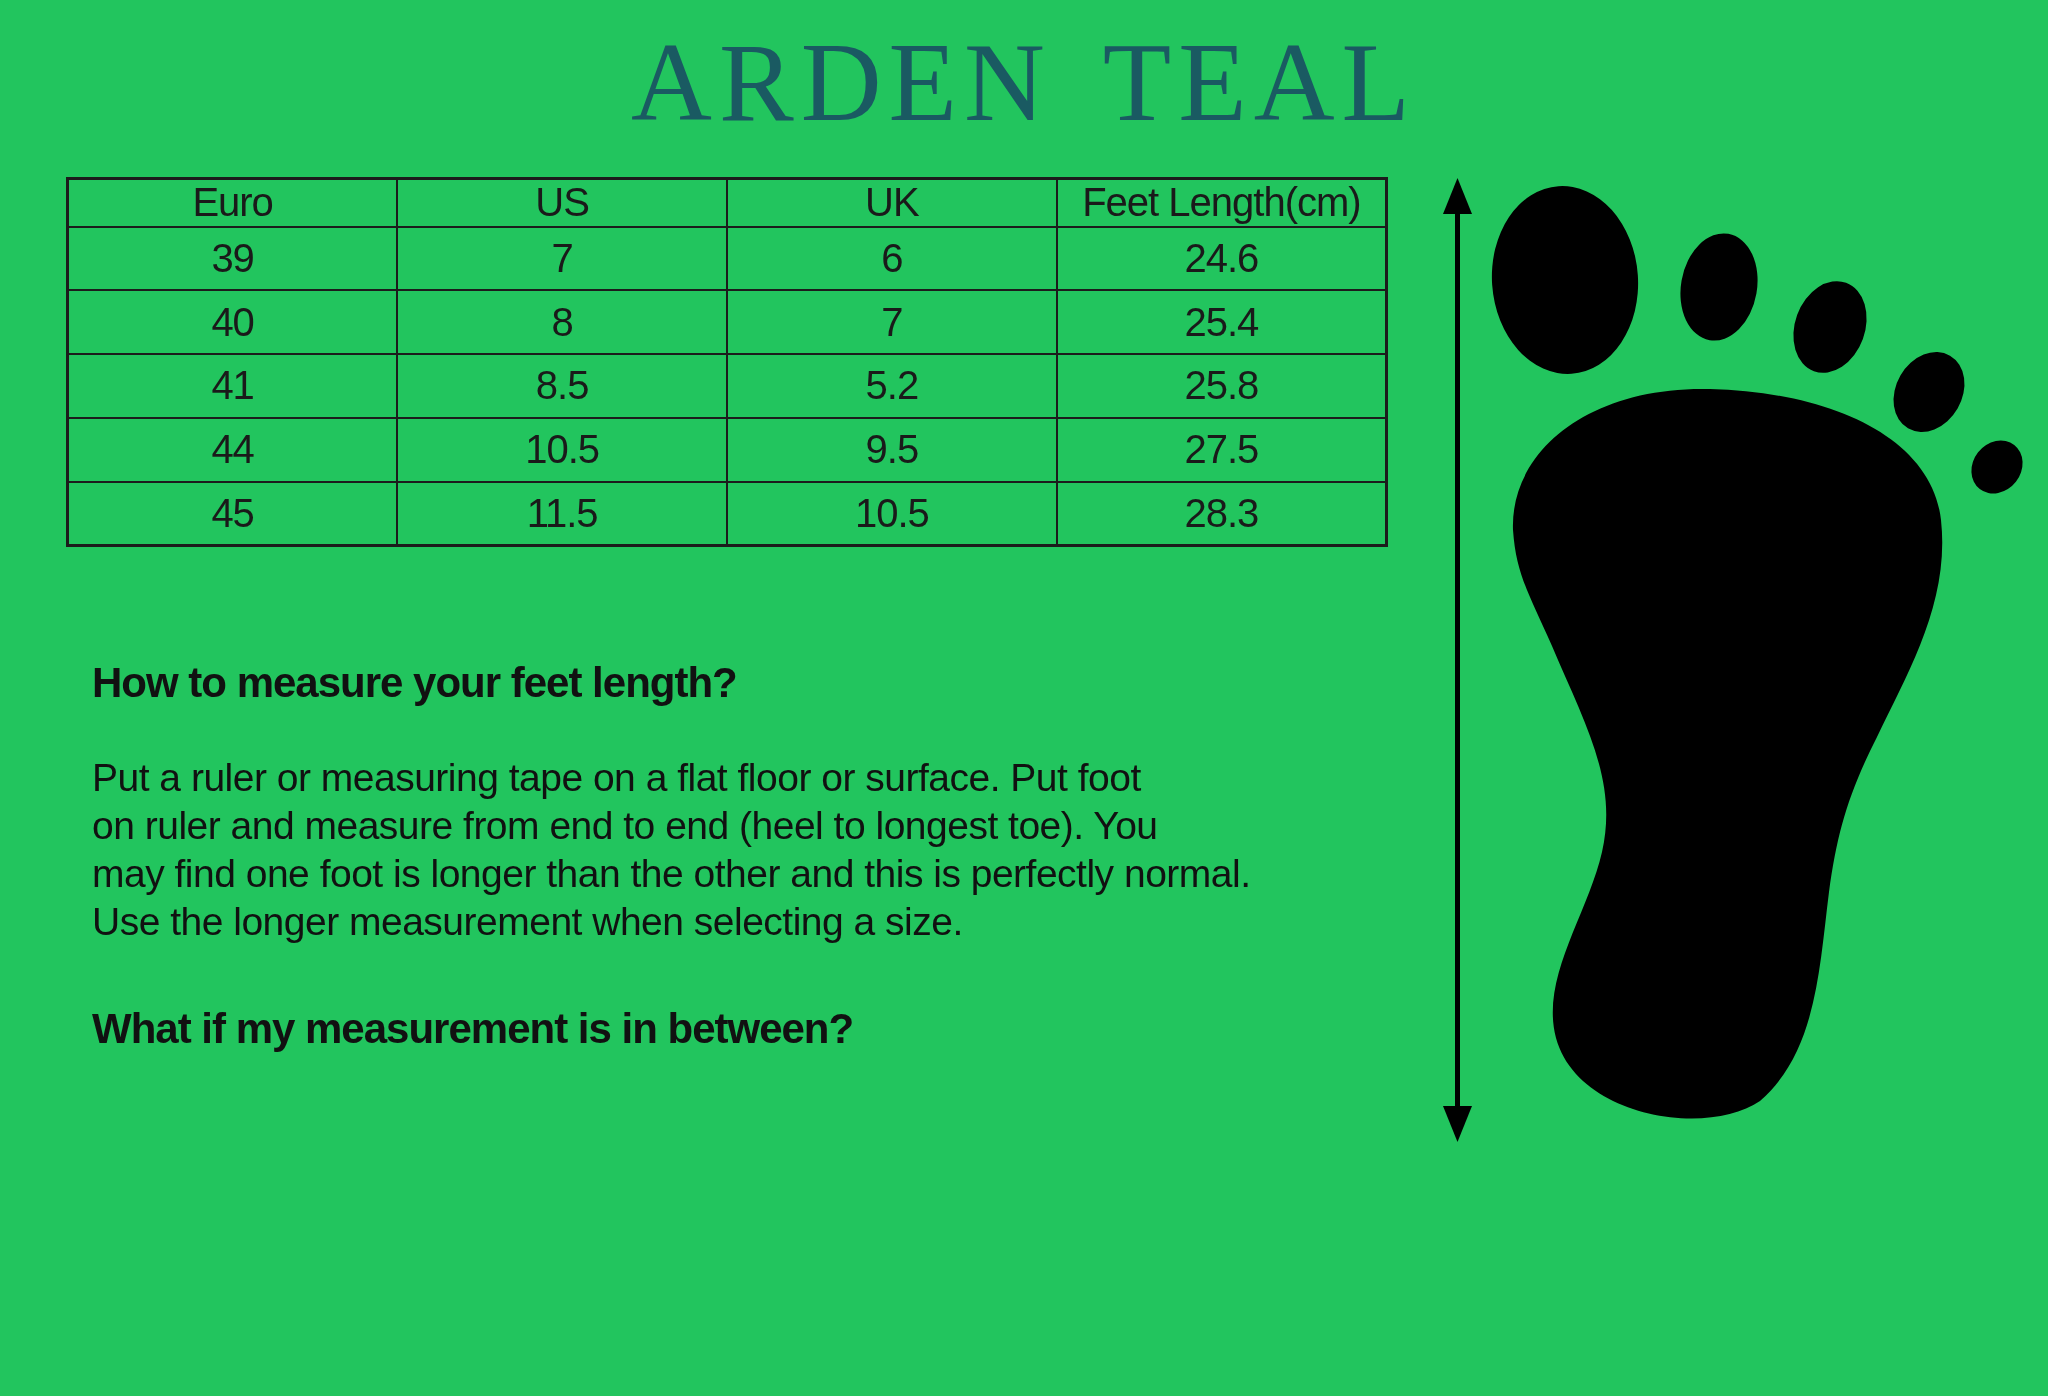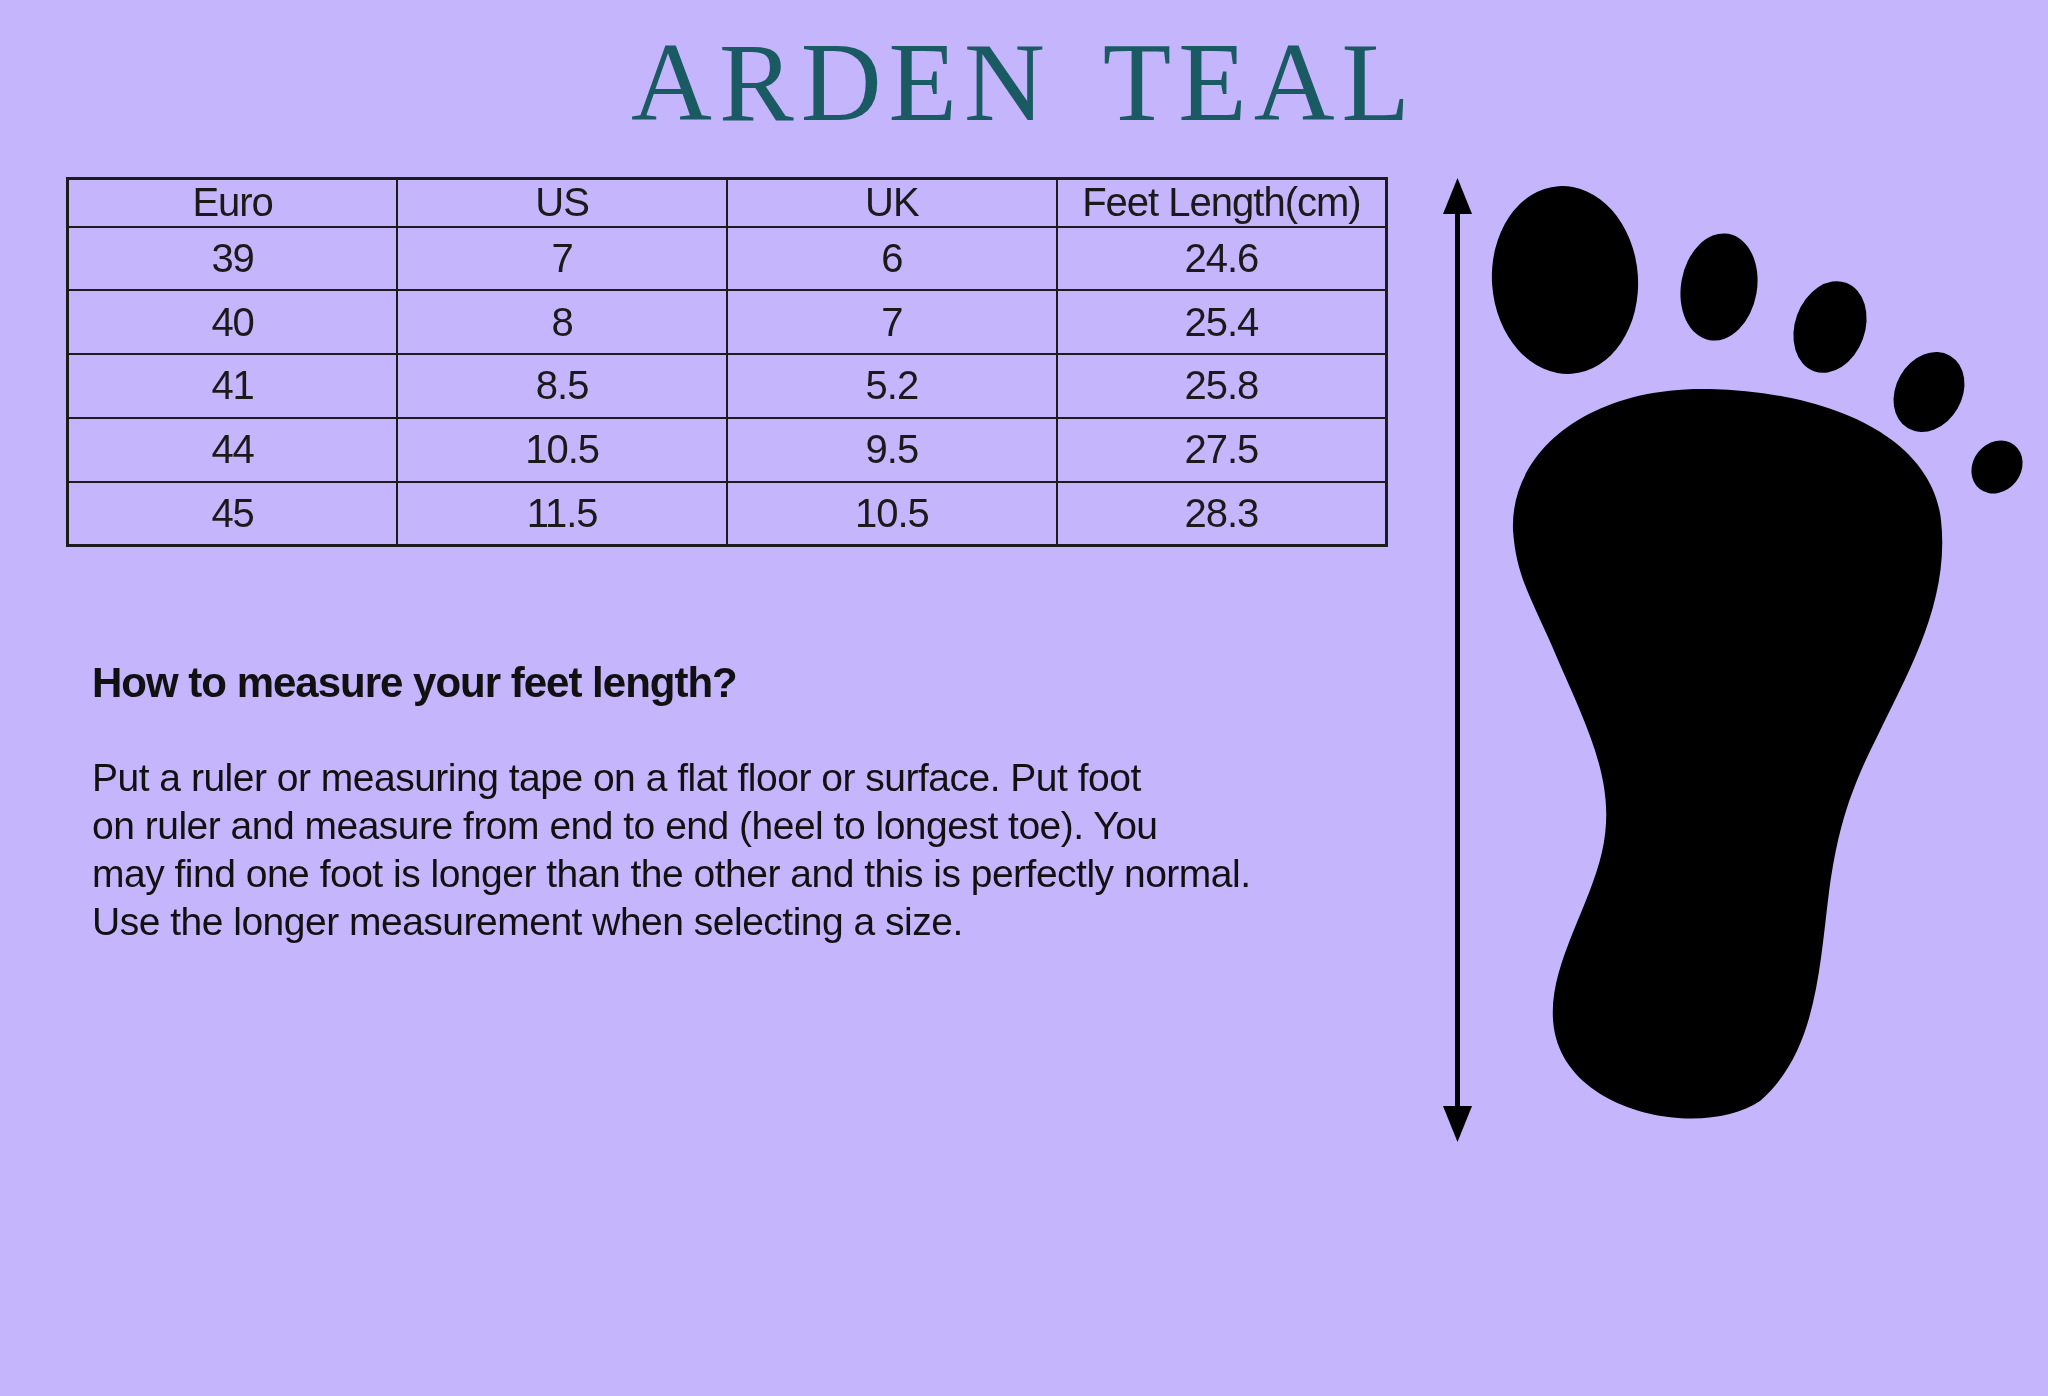"ARDEN TEAL" .page { background: #c4b5fd -> #22c55e }
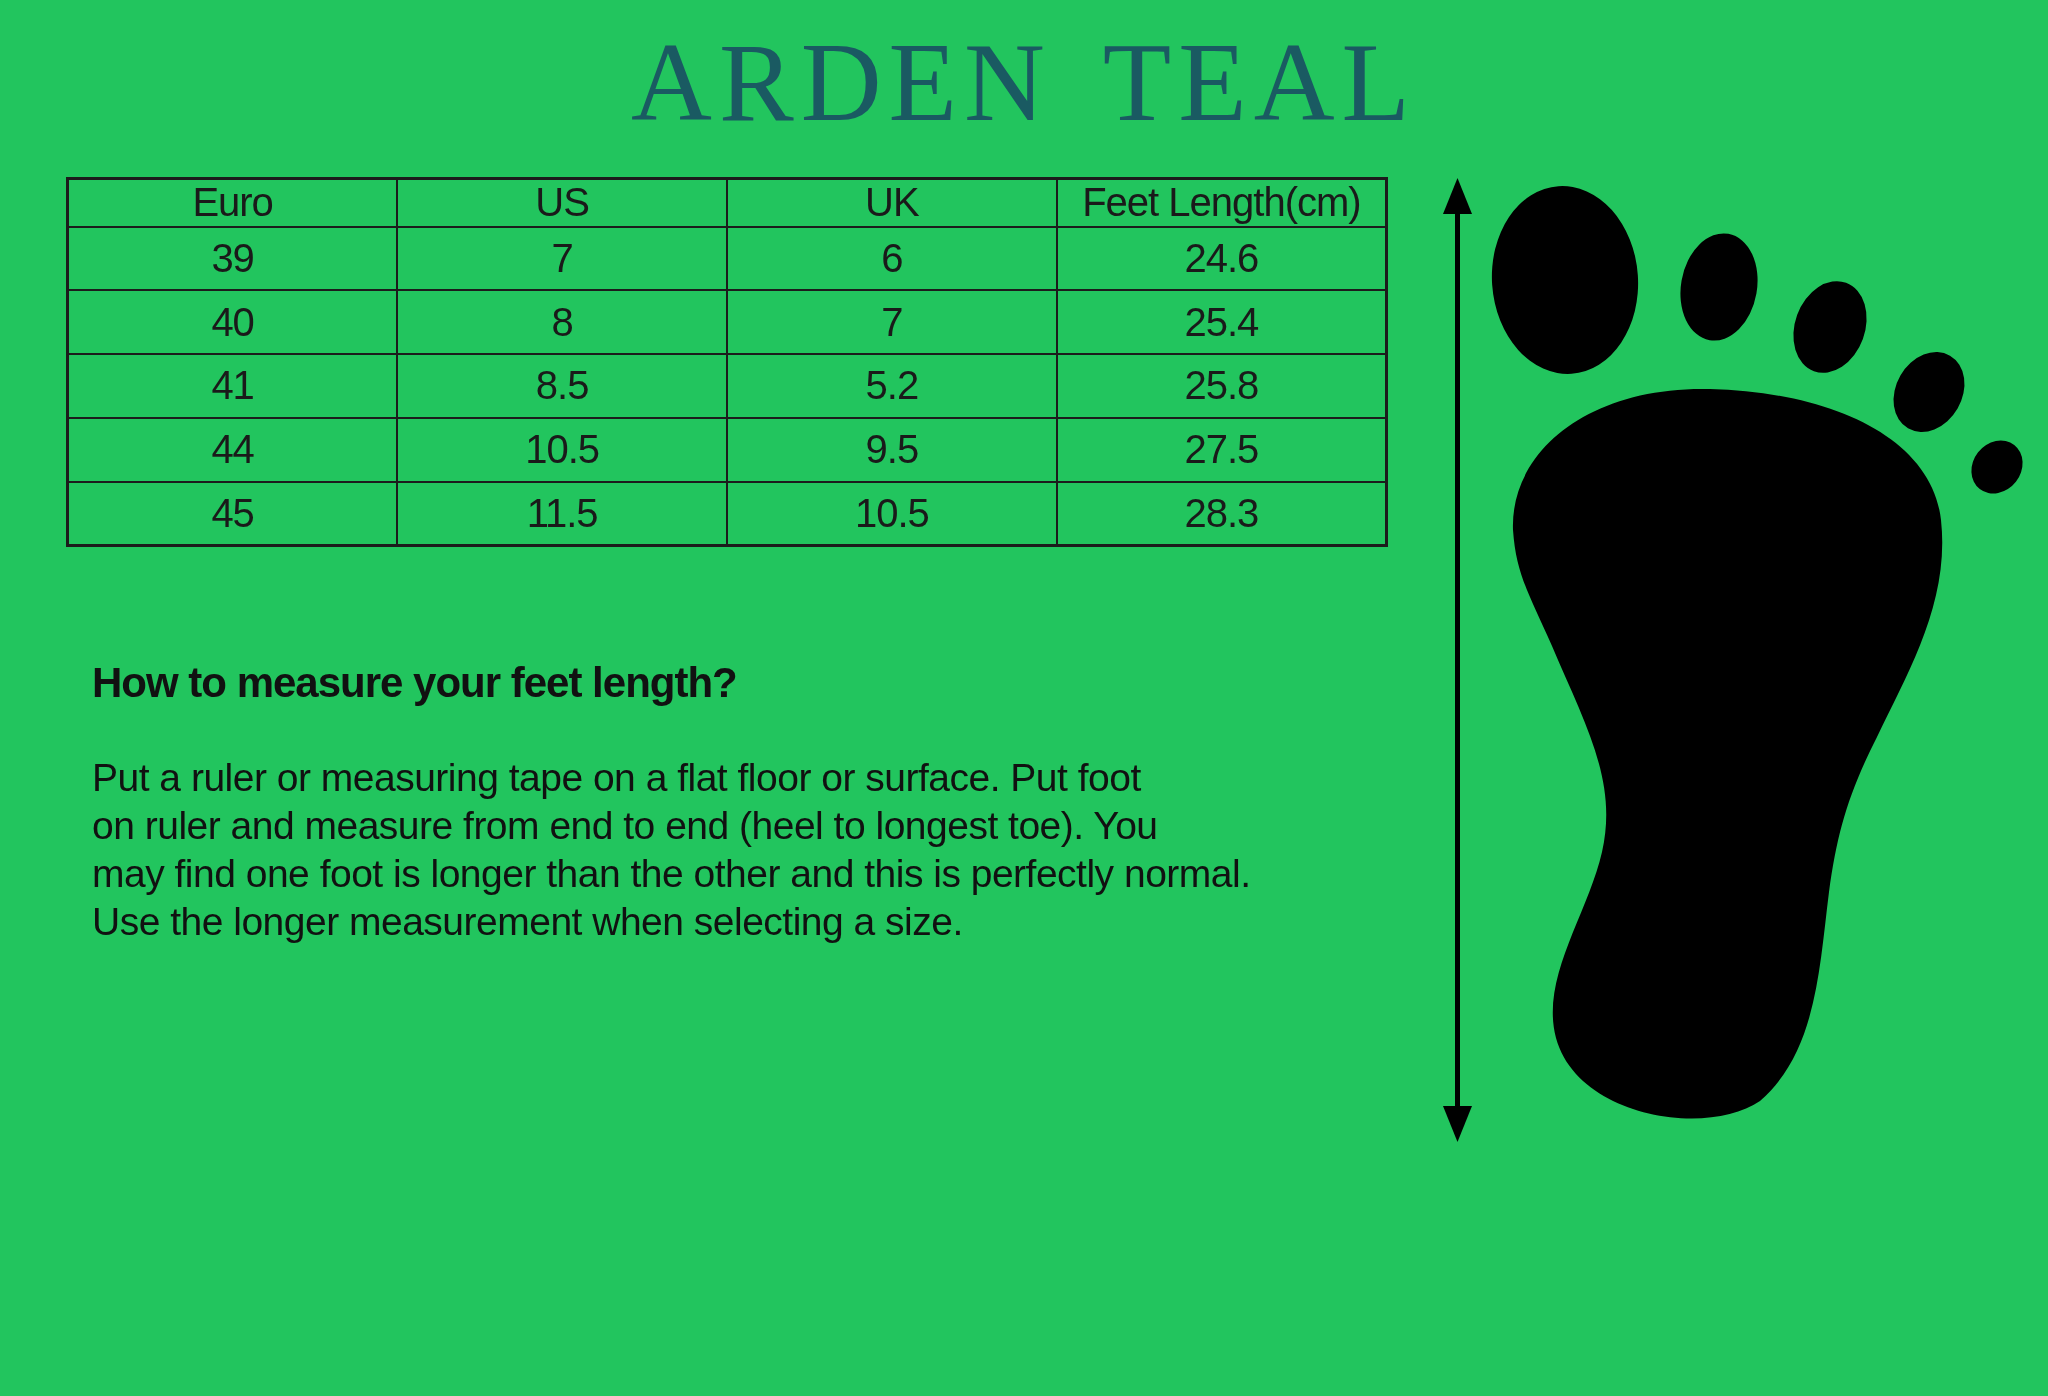"What if my measurement is" div.section-heading { html: none -> <div>What if my measurement is in between?</div> }
